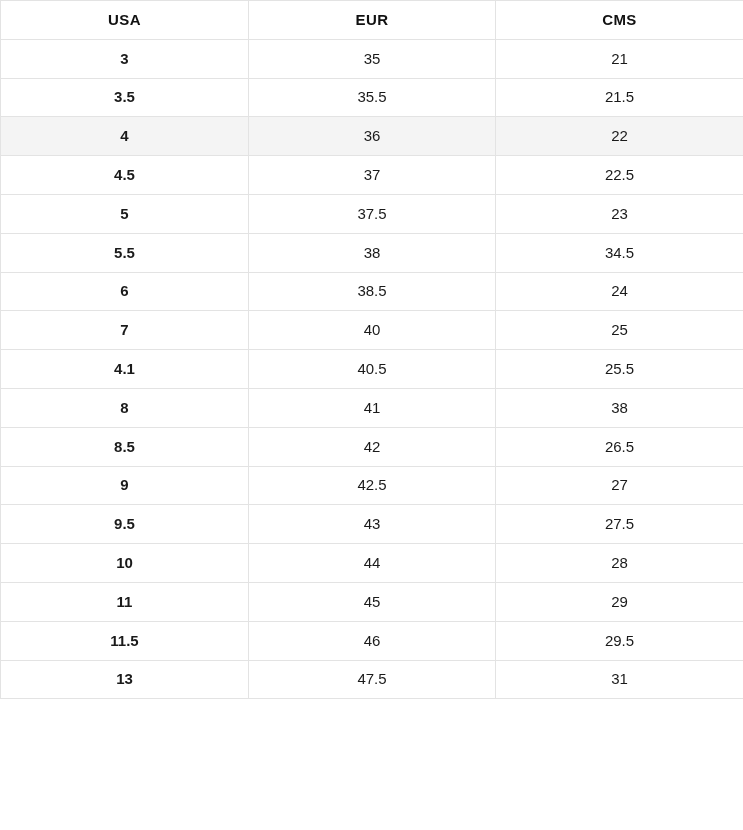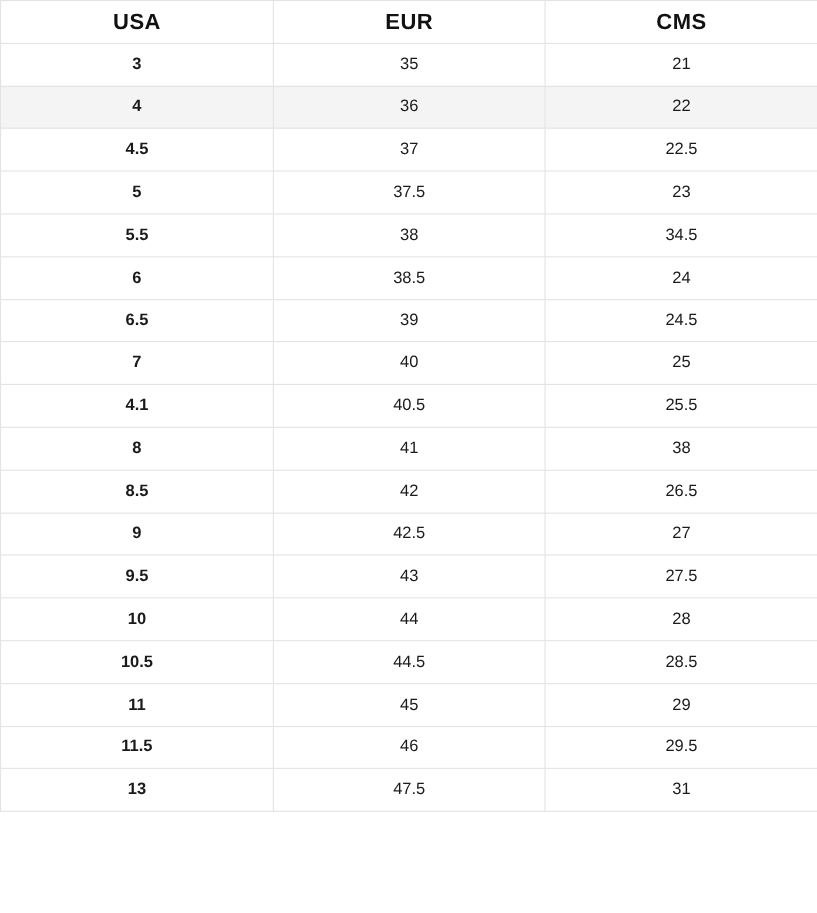"USA" .size-chart thead th { font-size: 20px -> 15px }
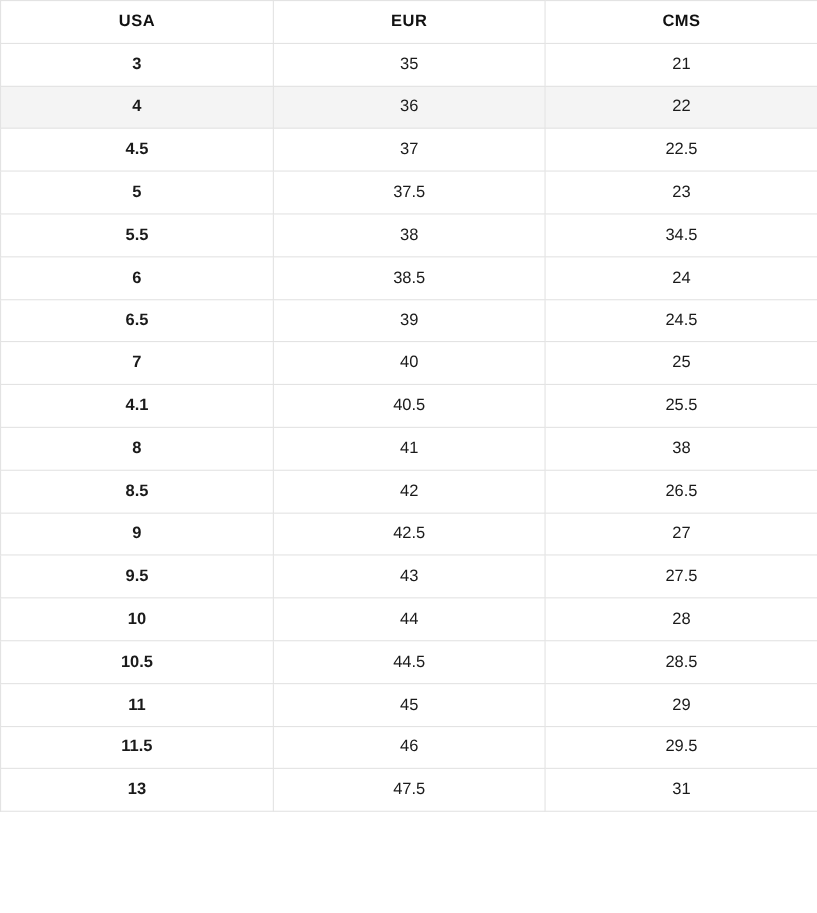"3.5" tr { html: none -> <tr> <td>3.5</td> <td>35.5</td> <td>21.5</td> </tr> }
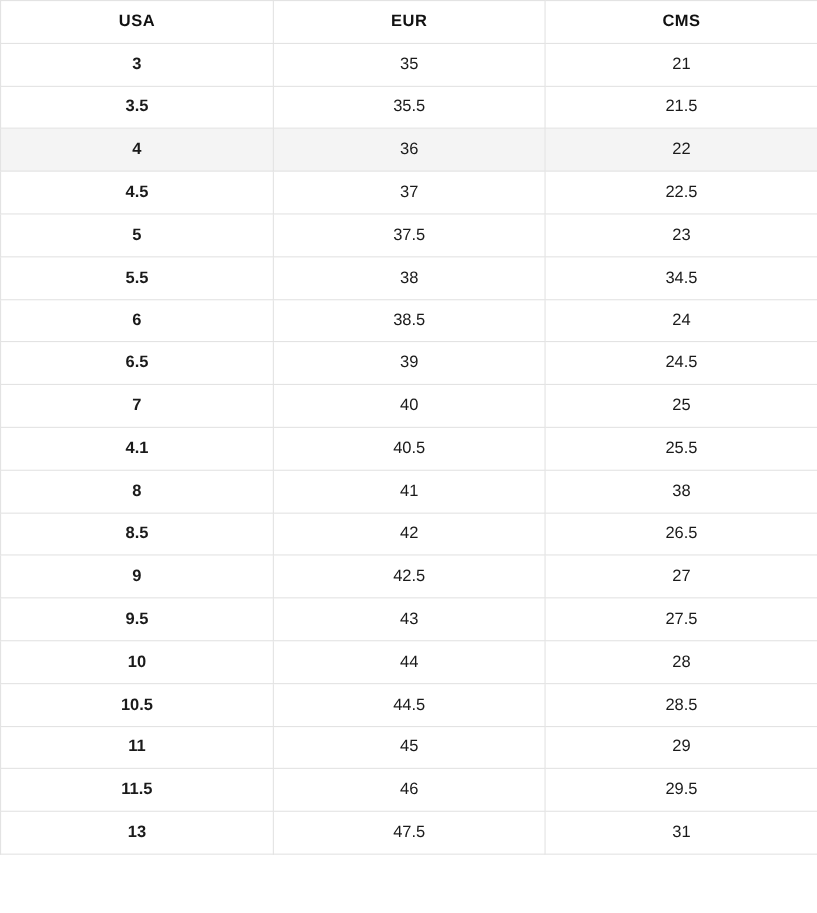"6.5" tr { html: <tr> <td>6.5</td> <td>39</td> <td>24.5</td> </tr> -> none }
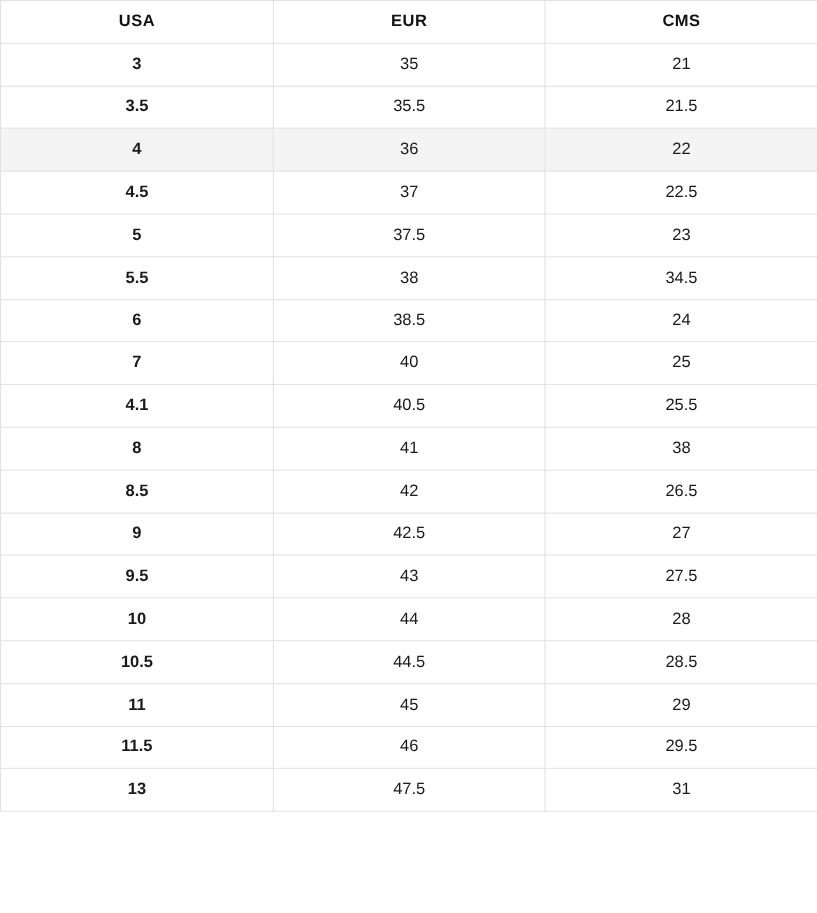"10.5" tr { html: <tr> <td>10.5</td> <td>44.5</td> <td>28.5</td> </tr> -> none }
